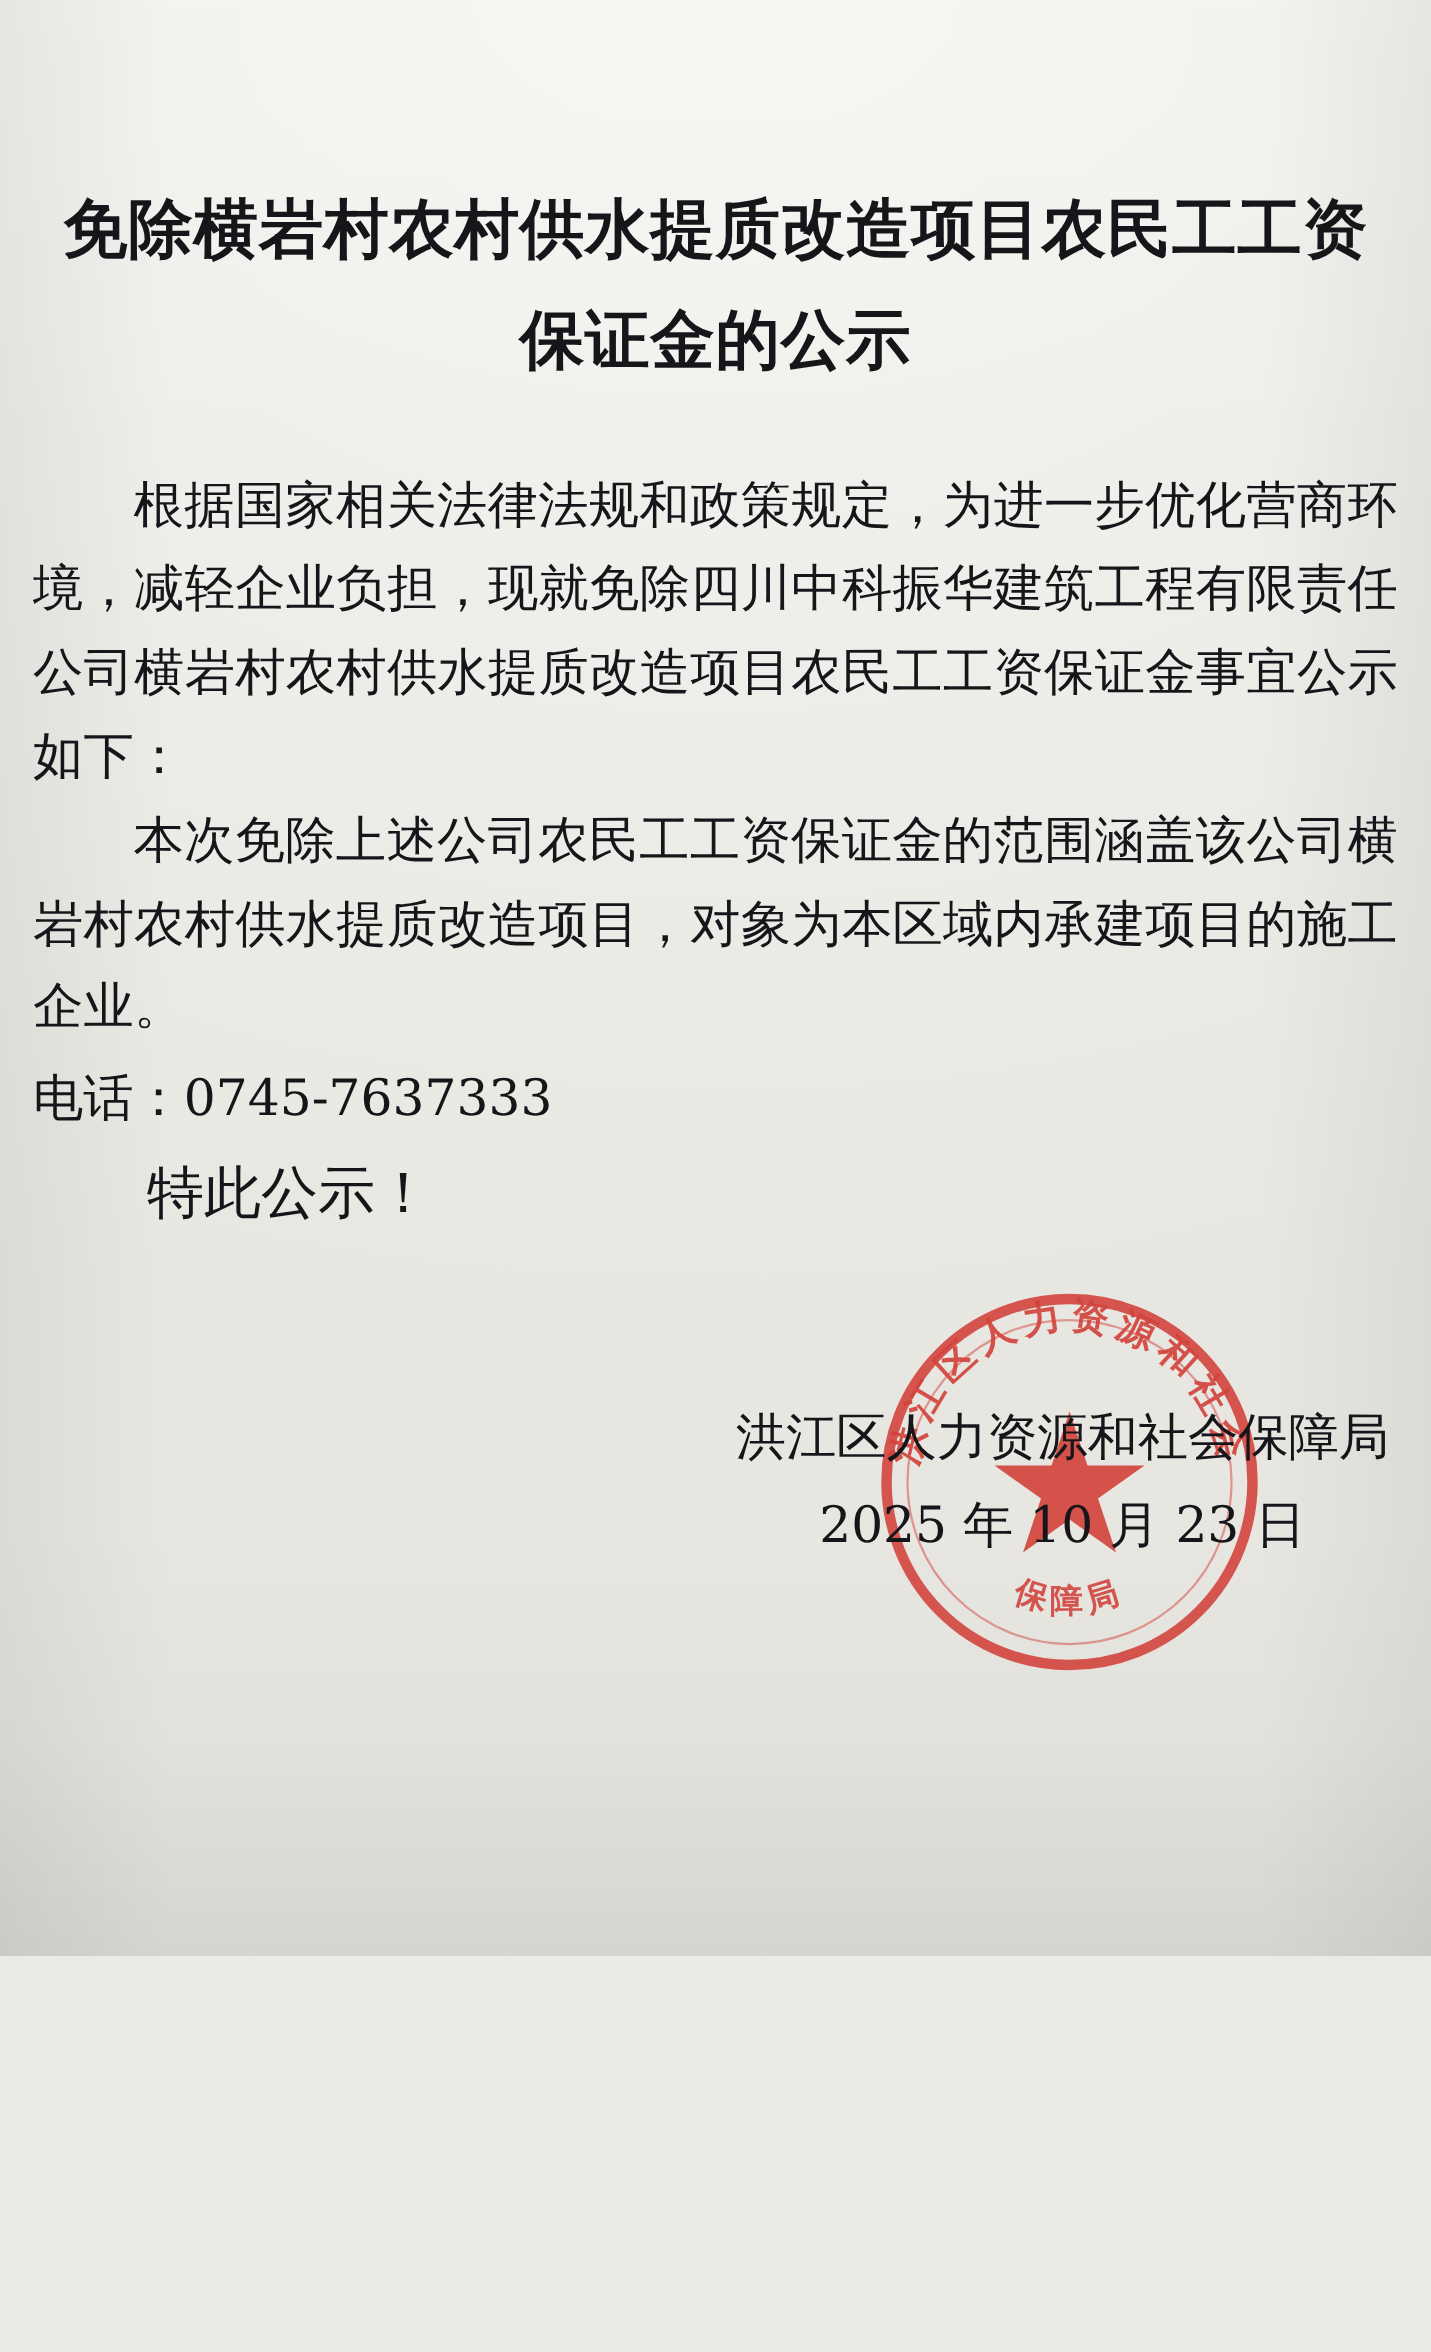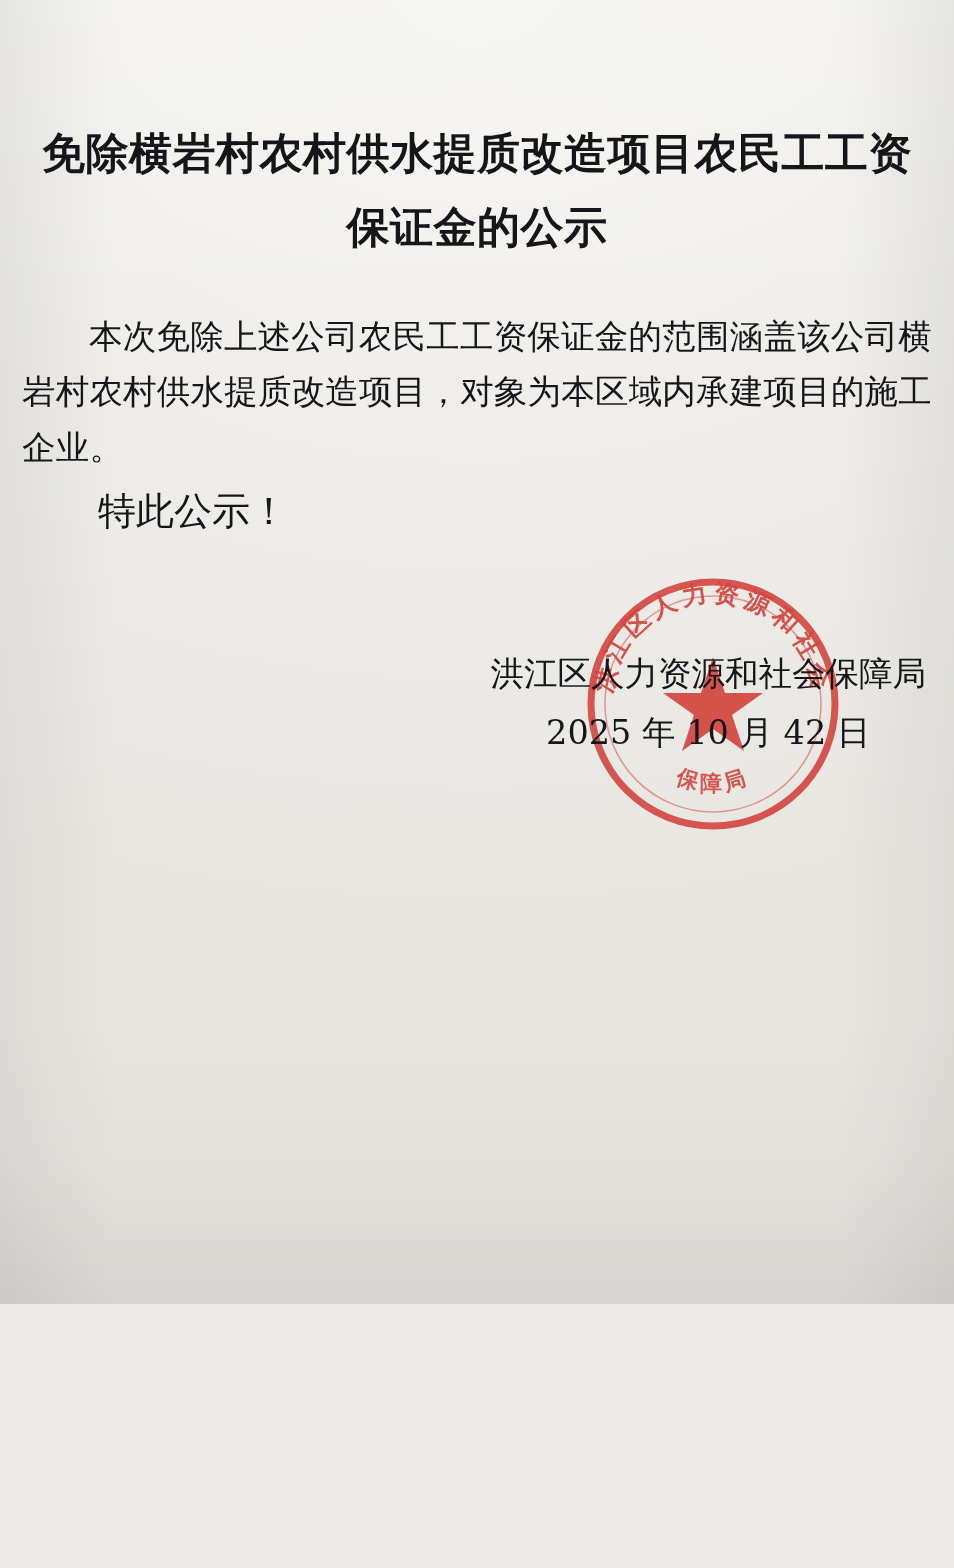"根据国家相关法律法规和政策规定，为进一步优化营商环境，减轻企业负担，现就免除四川" p.para { html: none -> <p>根据国家相关法律法规和政策规定，为进一步优化营商环境，减轻企业负担，现就免除四川中科振华建筑工程有限责任公司横岩村农村供水提质改造项目农民工工资保证金事宜公示如下：</p> }
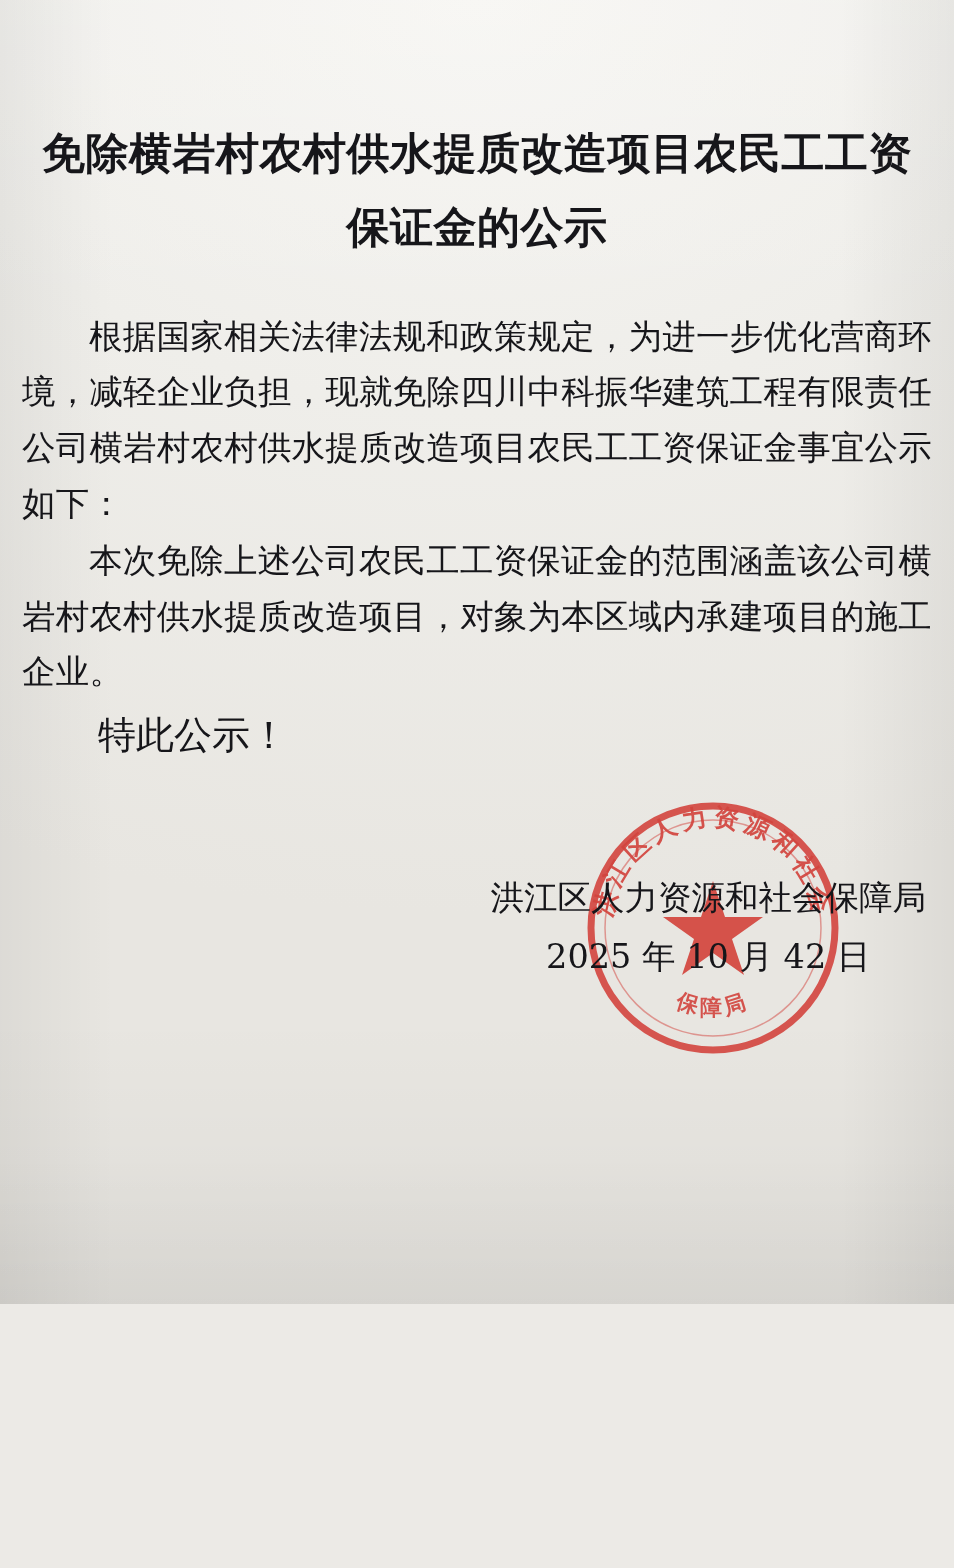"电话：0745-7637333" p.flush { html: none -> <p>电话：0745-7637333</p> }
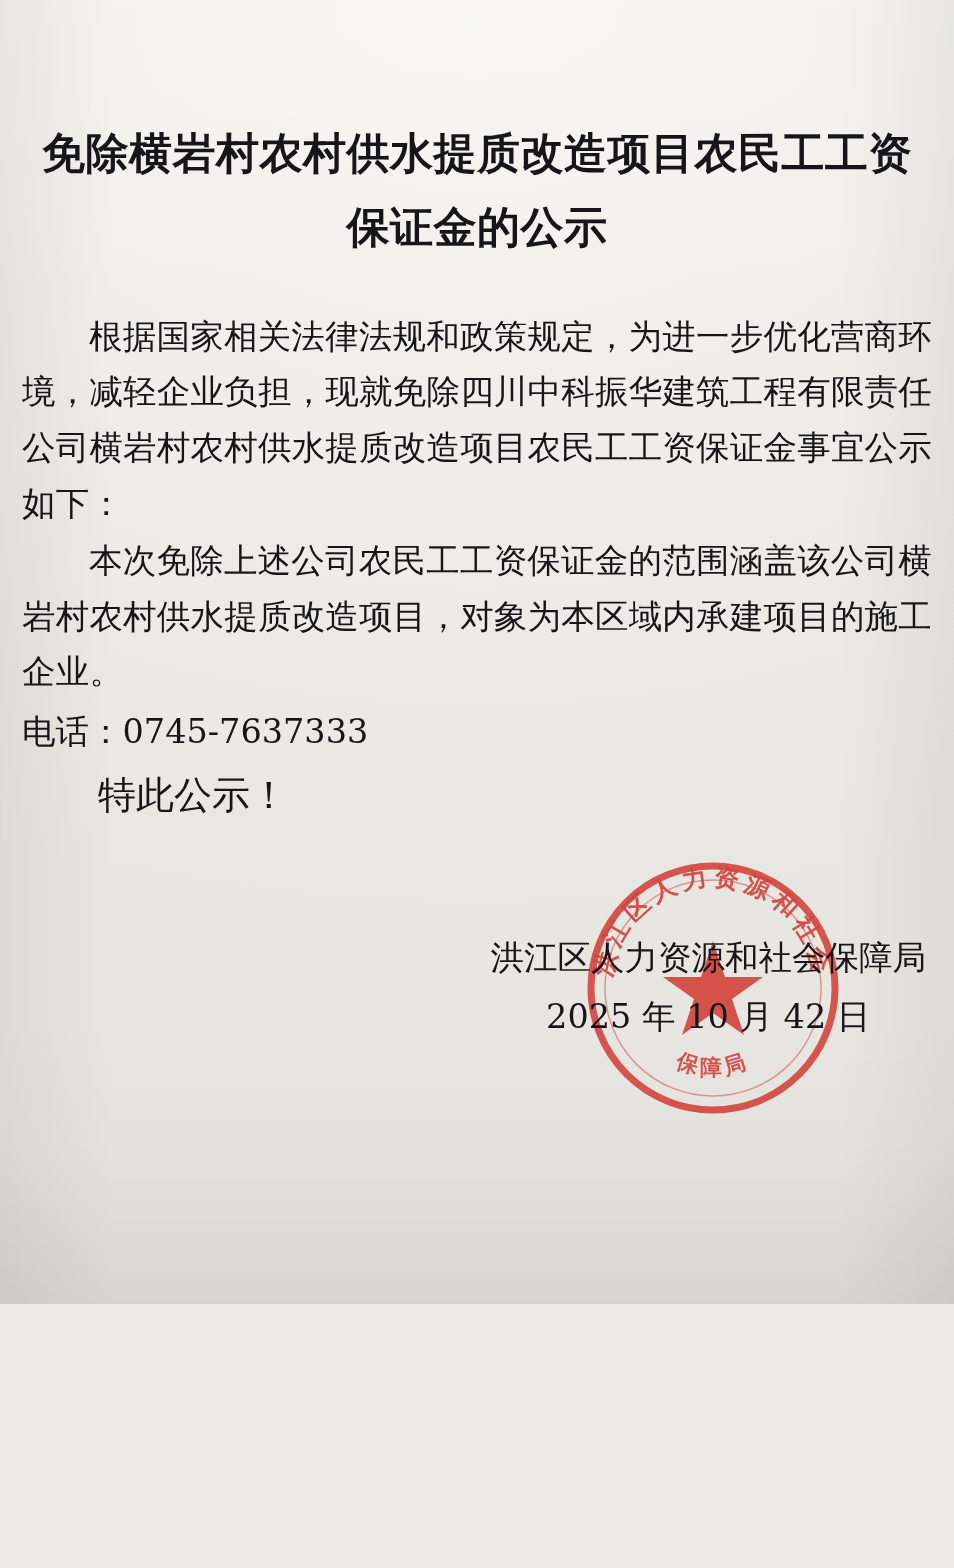"2025 年 10 月 42" div.sign-date { text: 42 -> 23 }
